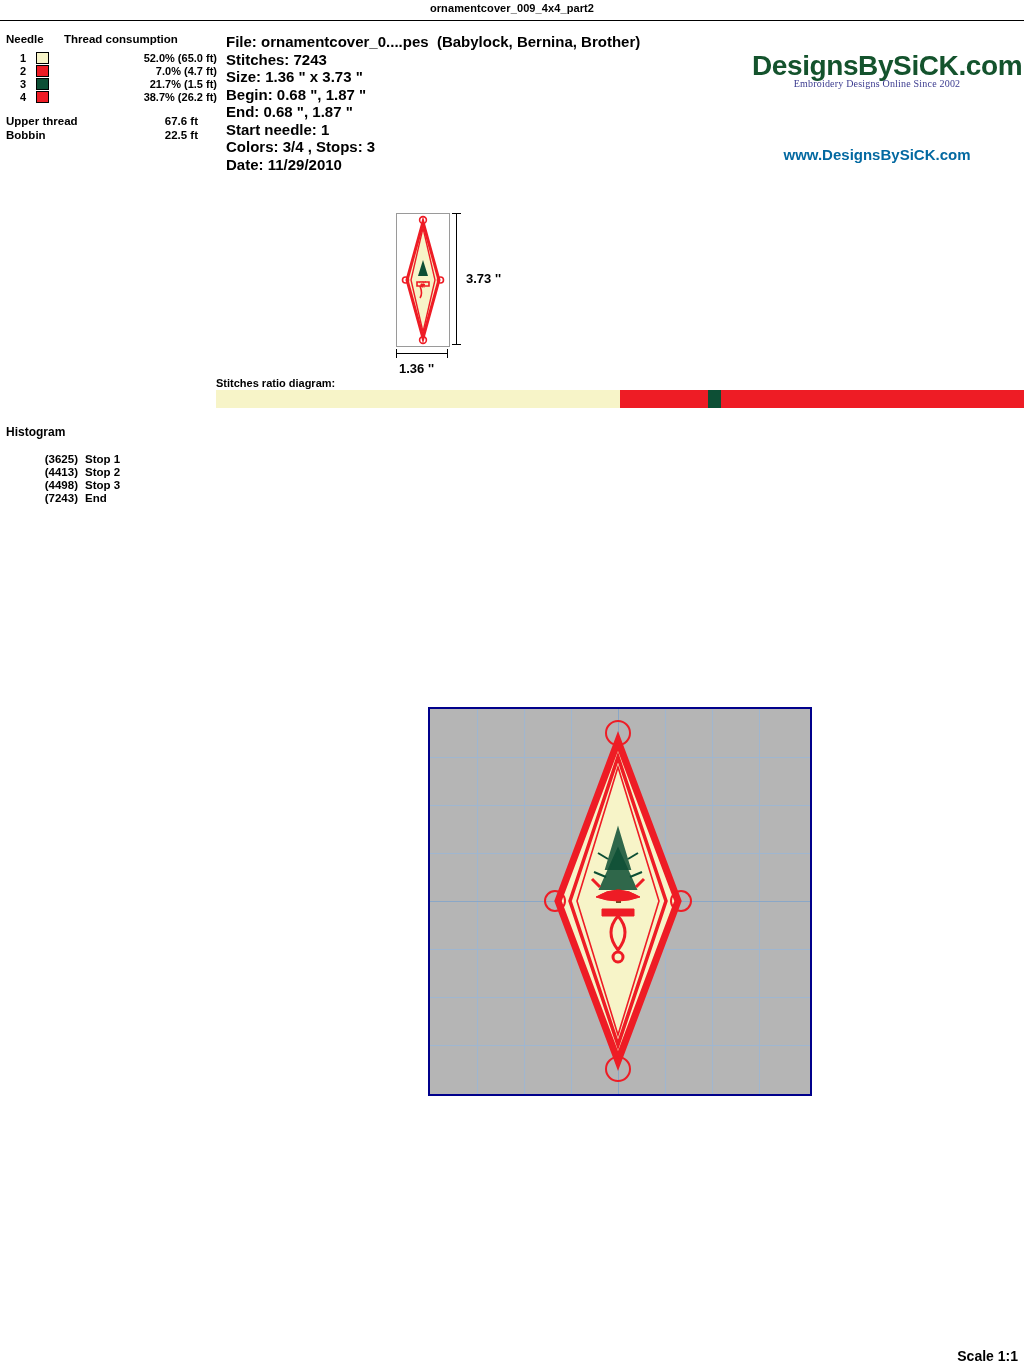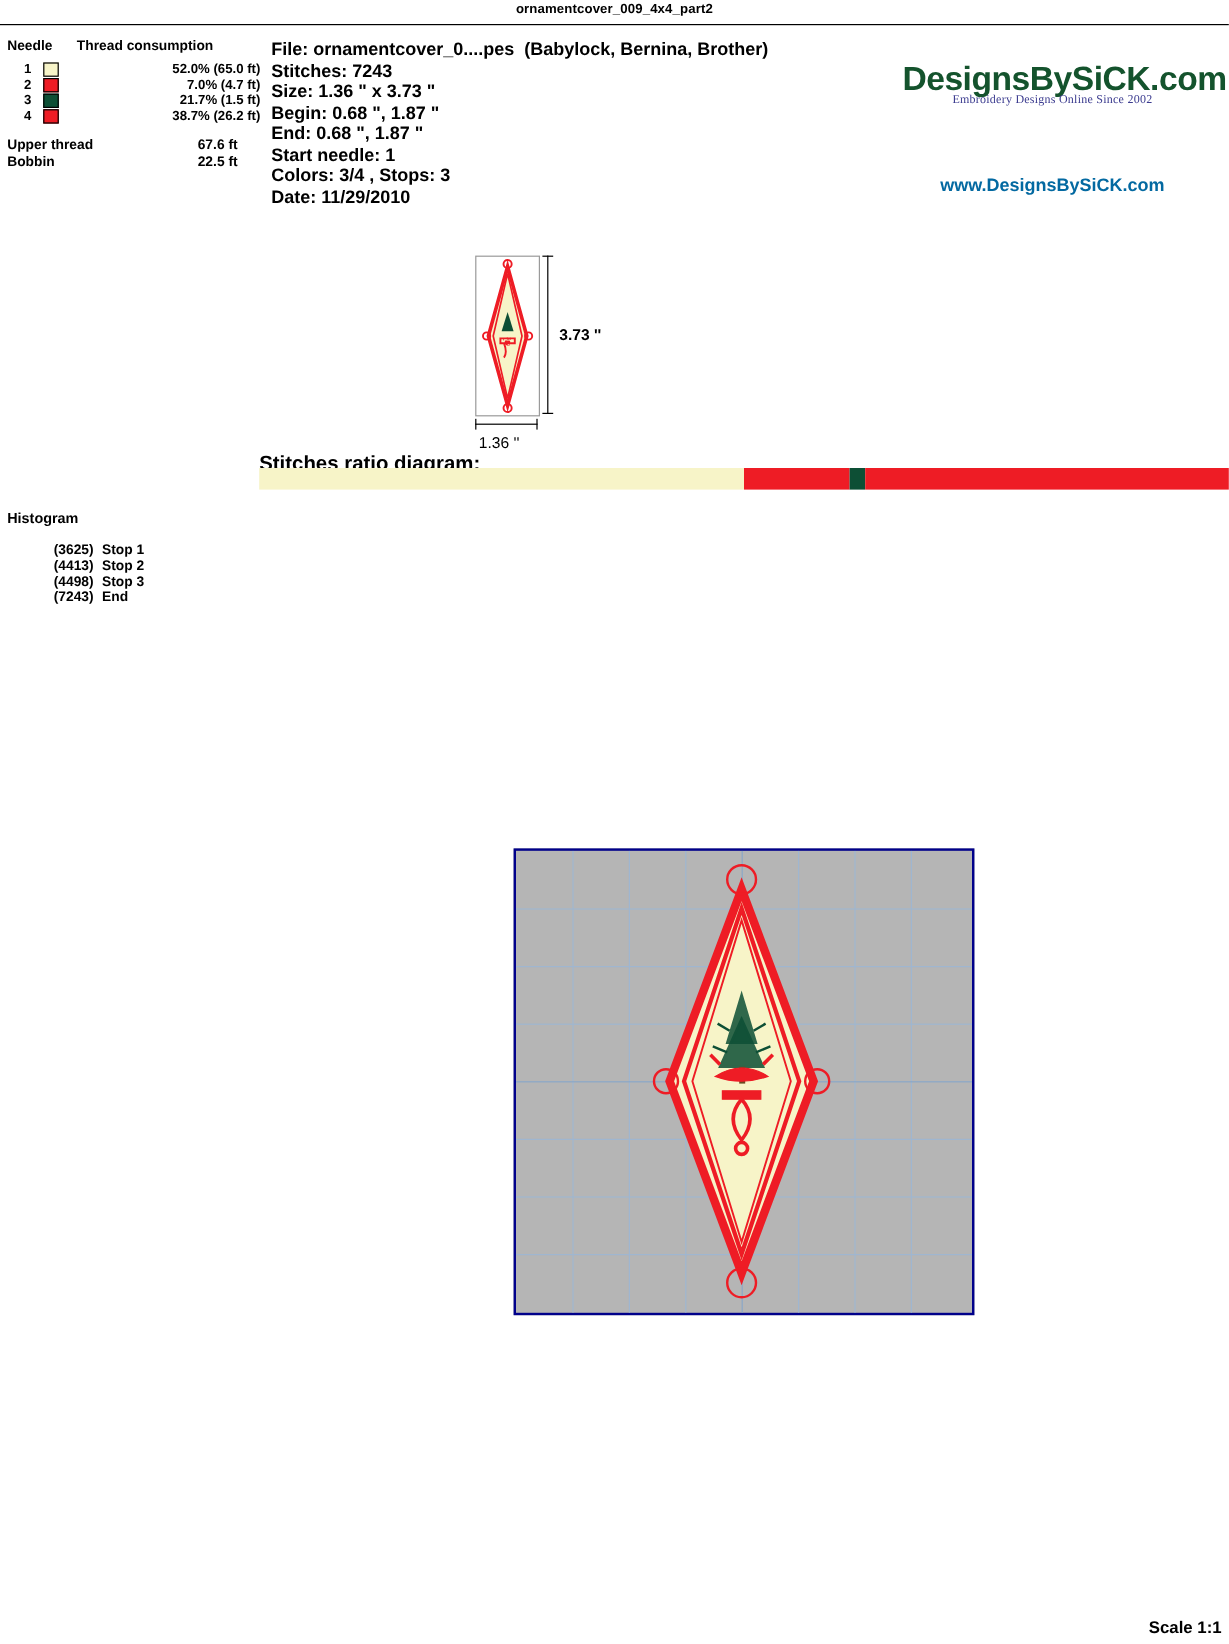"1.36 ''" .dim-h-label { font-weight: normal -> bold }
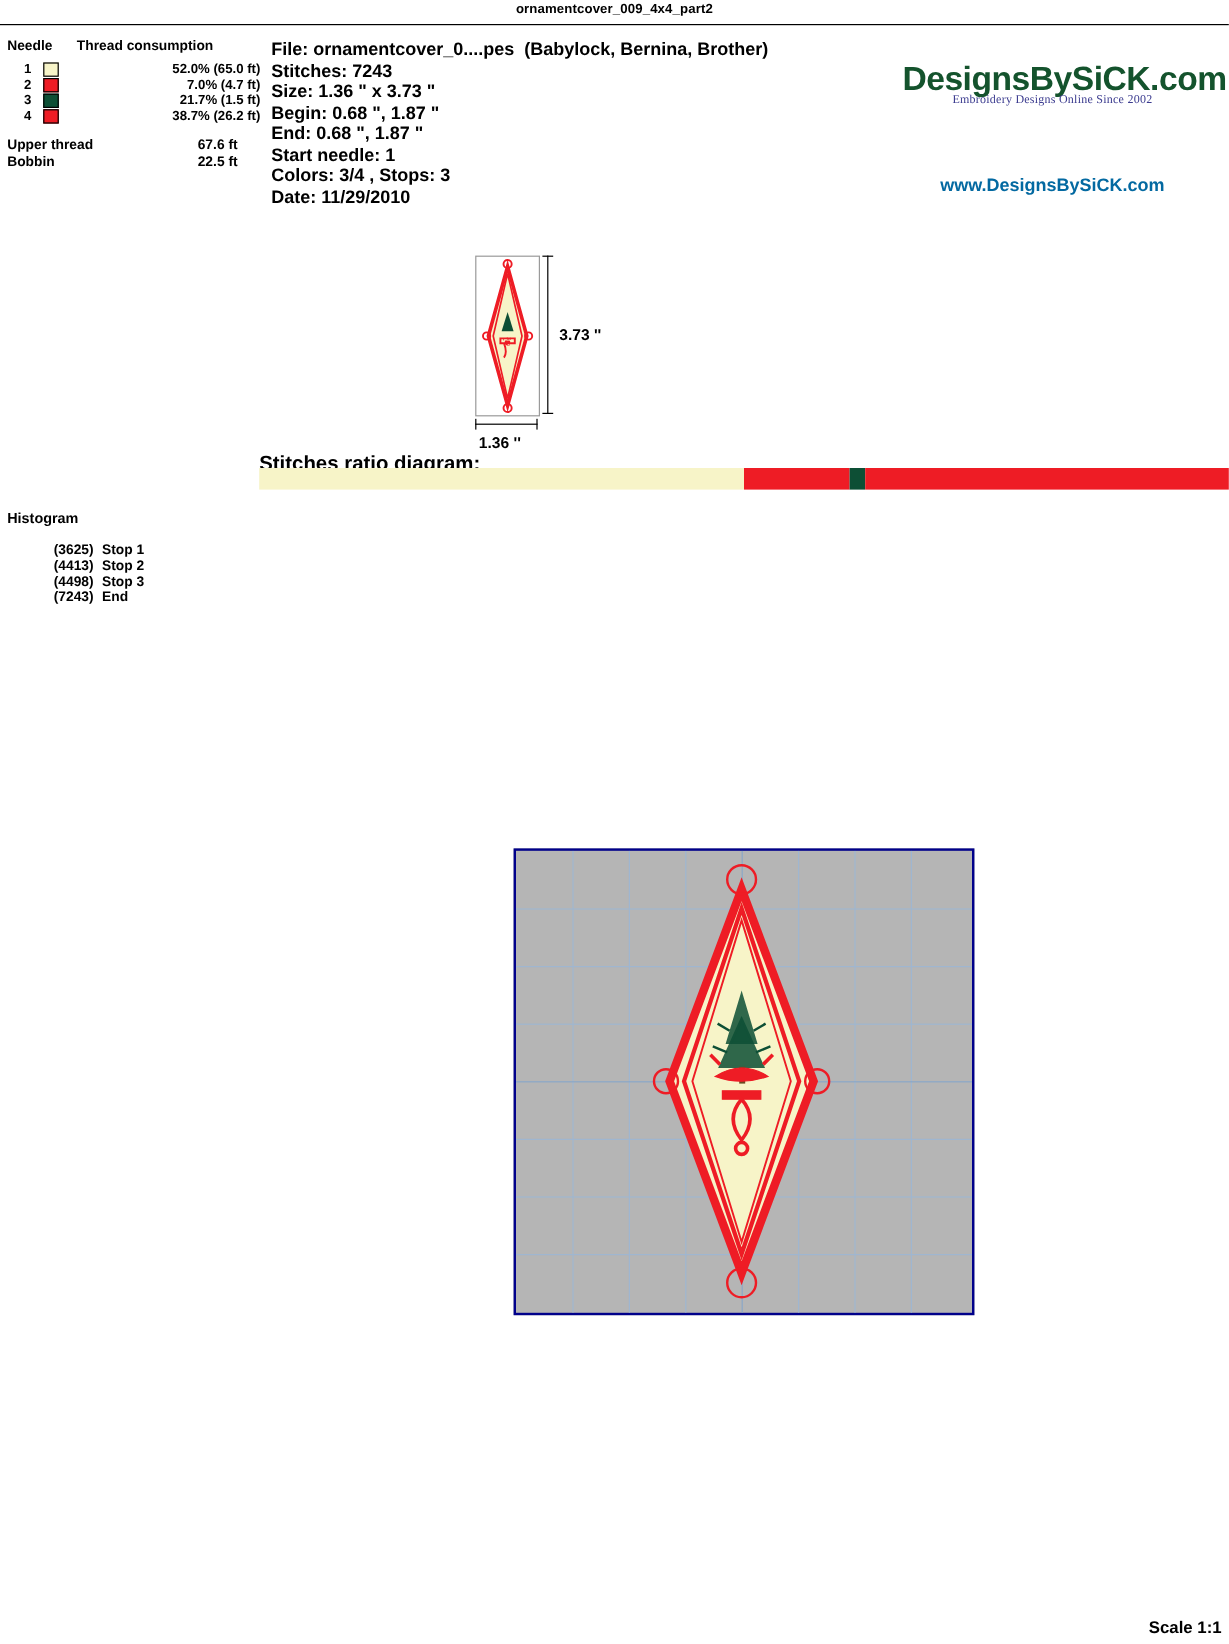"Stitches ratio diagram:" .ratio-label { font-size: 17px -> 11px }
